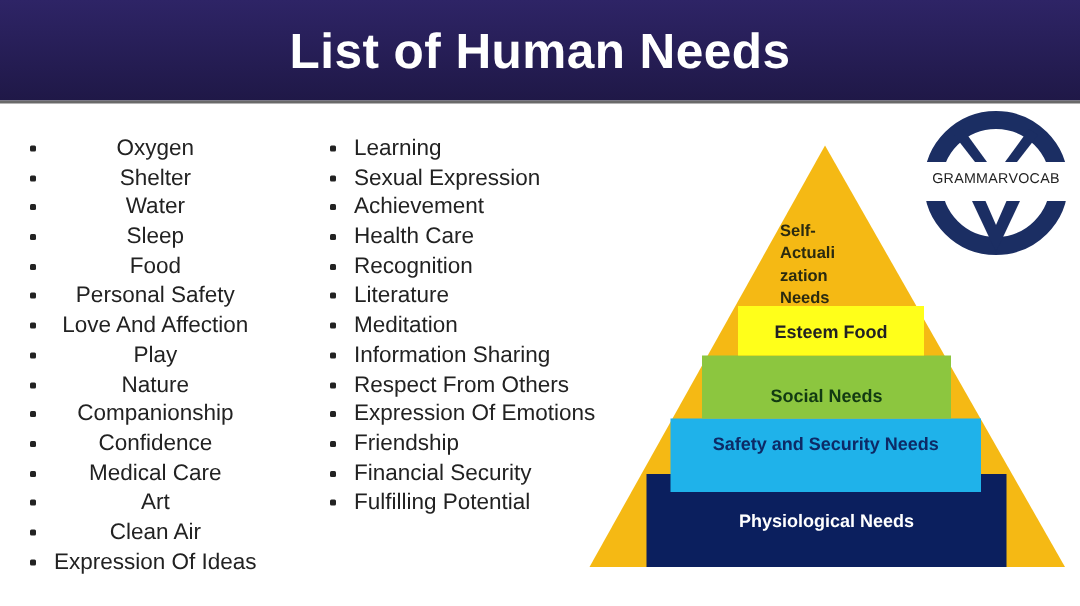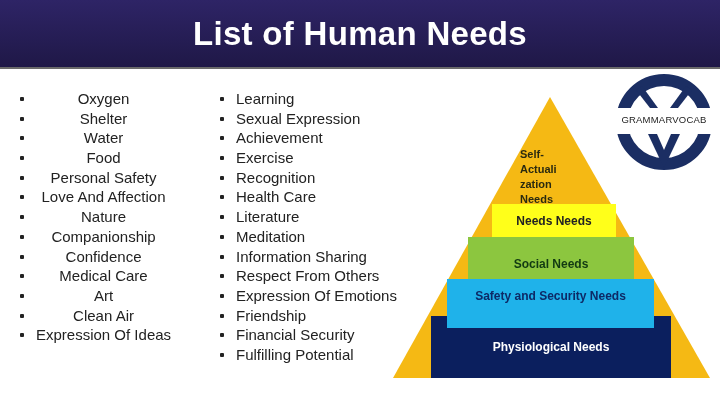"Sleep" li { html: none -> <li>Sleep</li> }
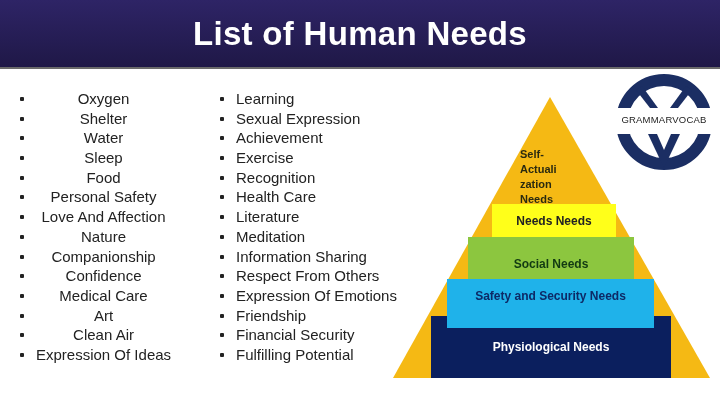"Exercise" li { html: <li>Exercise</li> -> none }
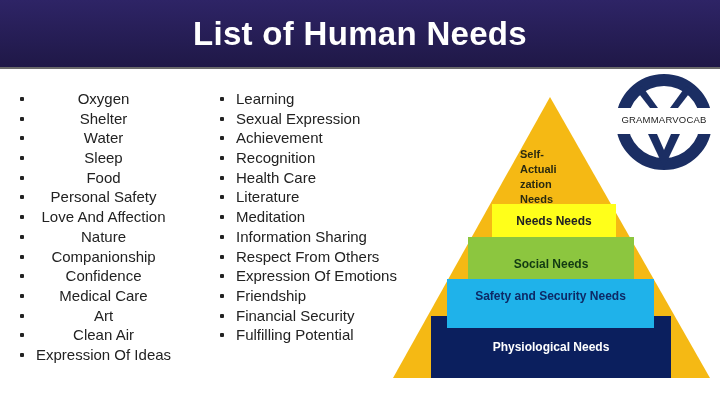"Recognition" li { order: before "Health Care" -> after "Health Care" }
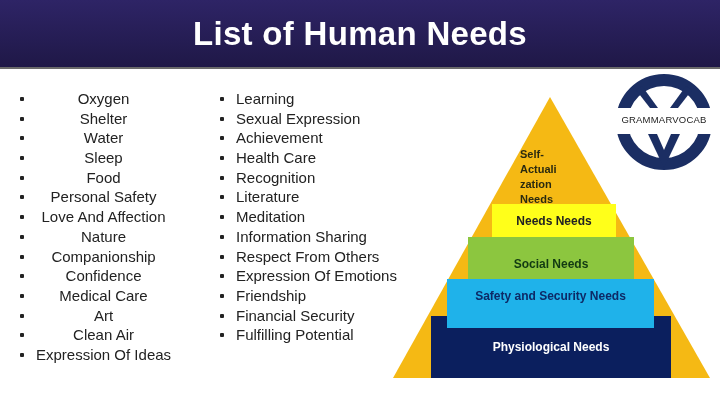"Needs Needs" div.box { text: Needs Needs -> Esteem Food }
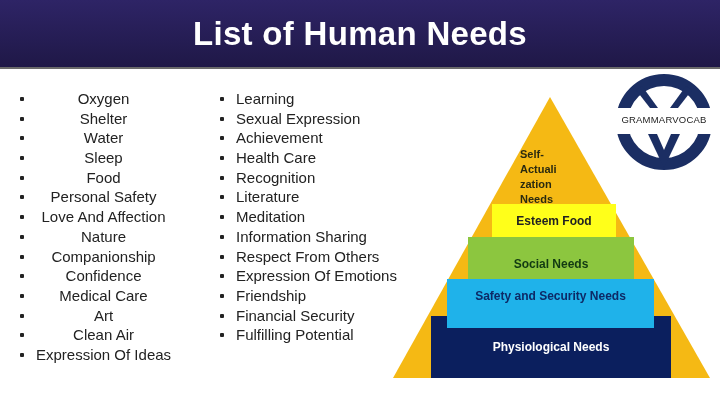"Play" li { html: none -> <li>Play</li> }
